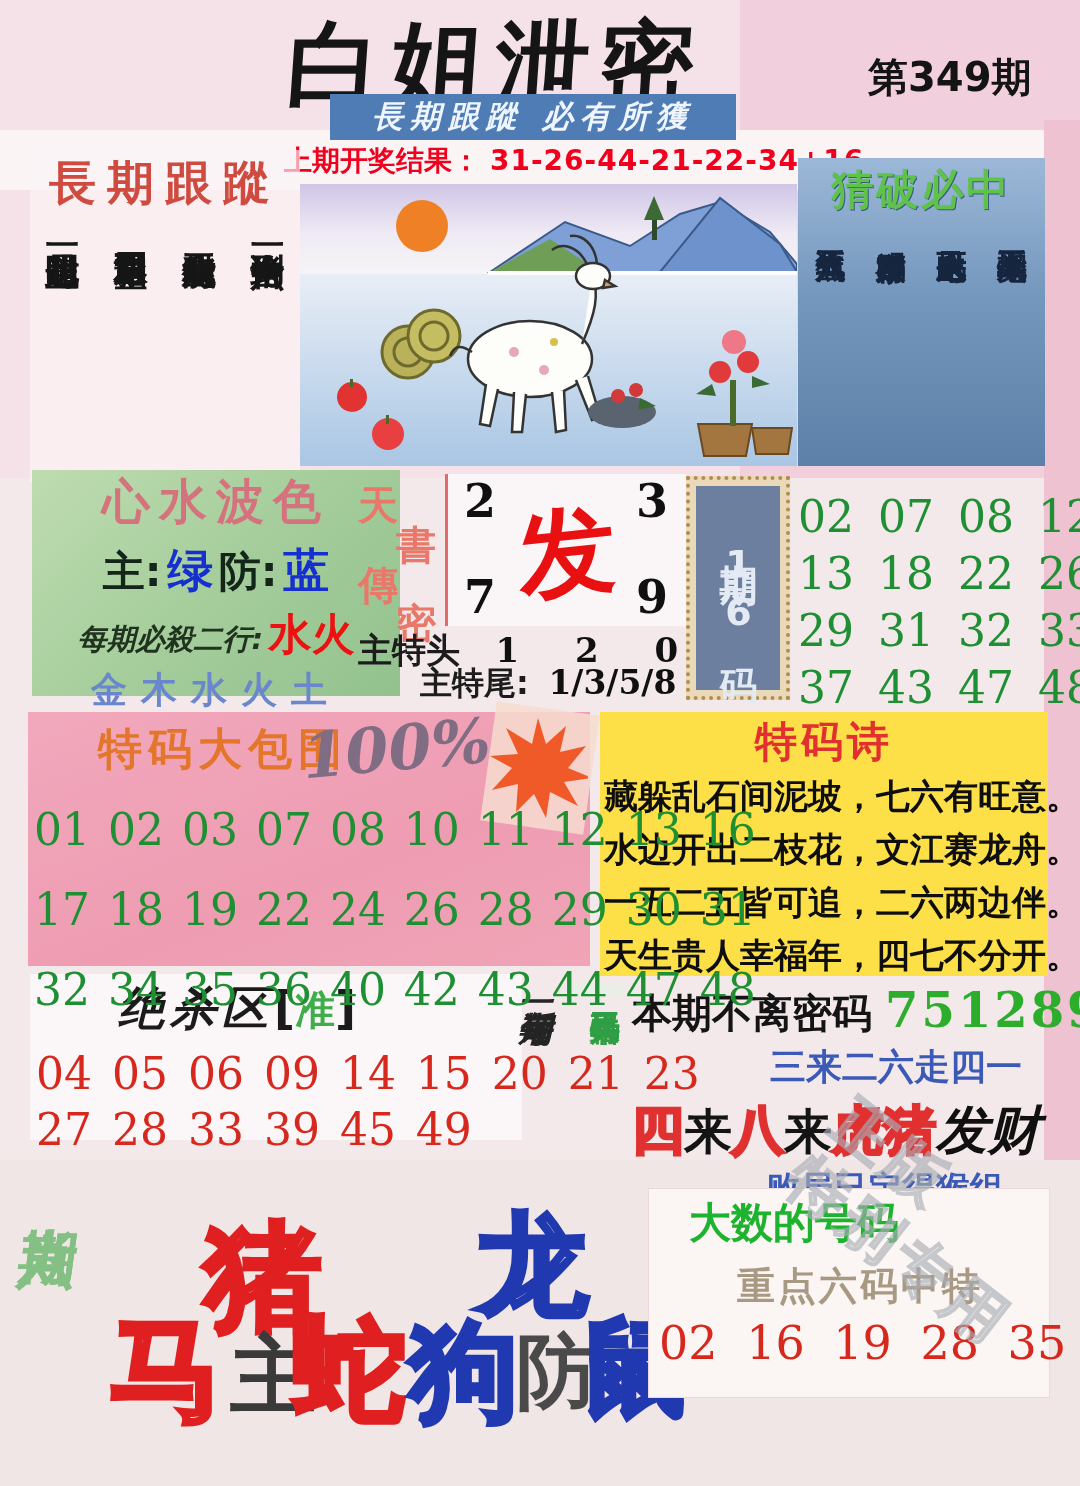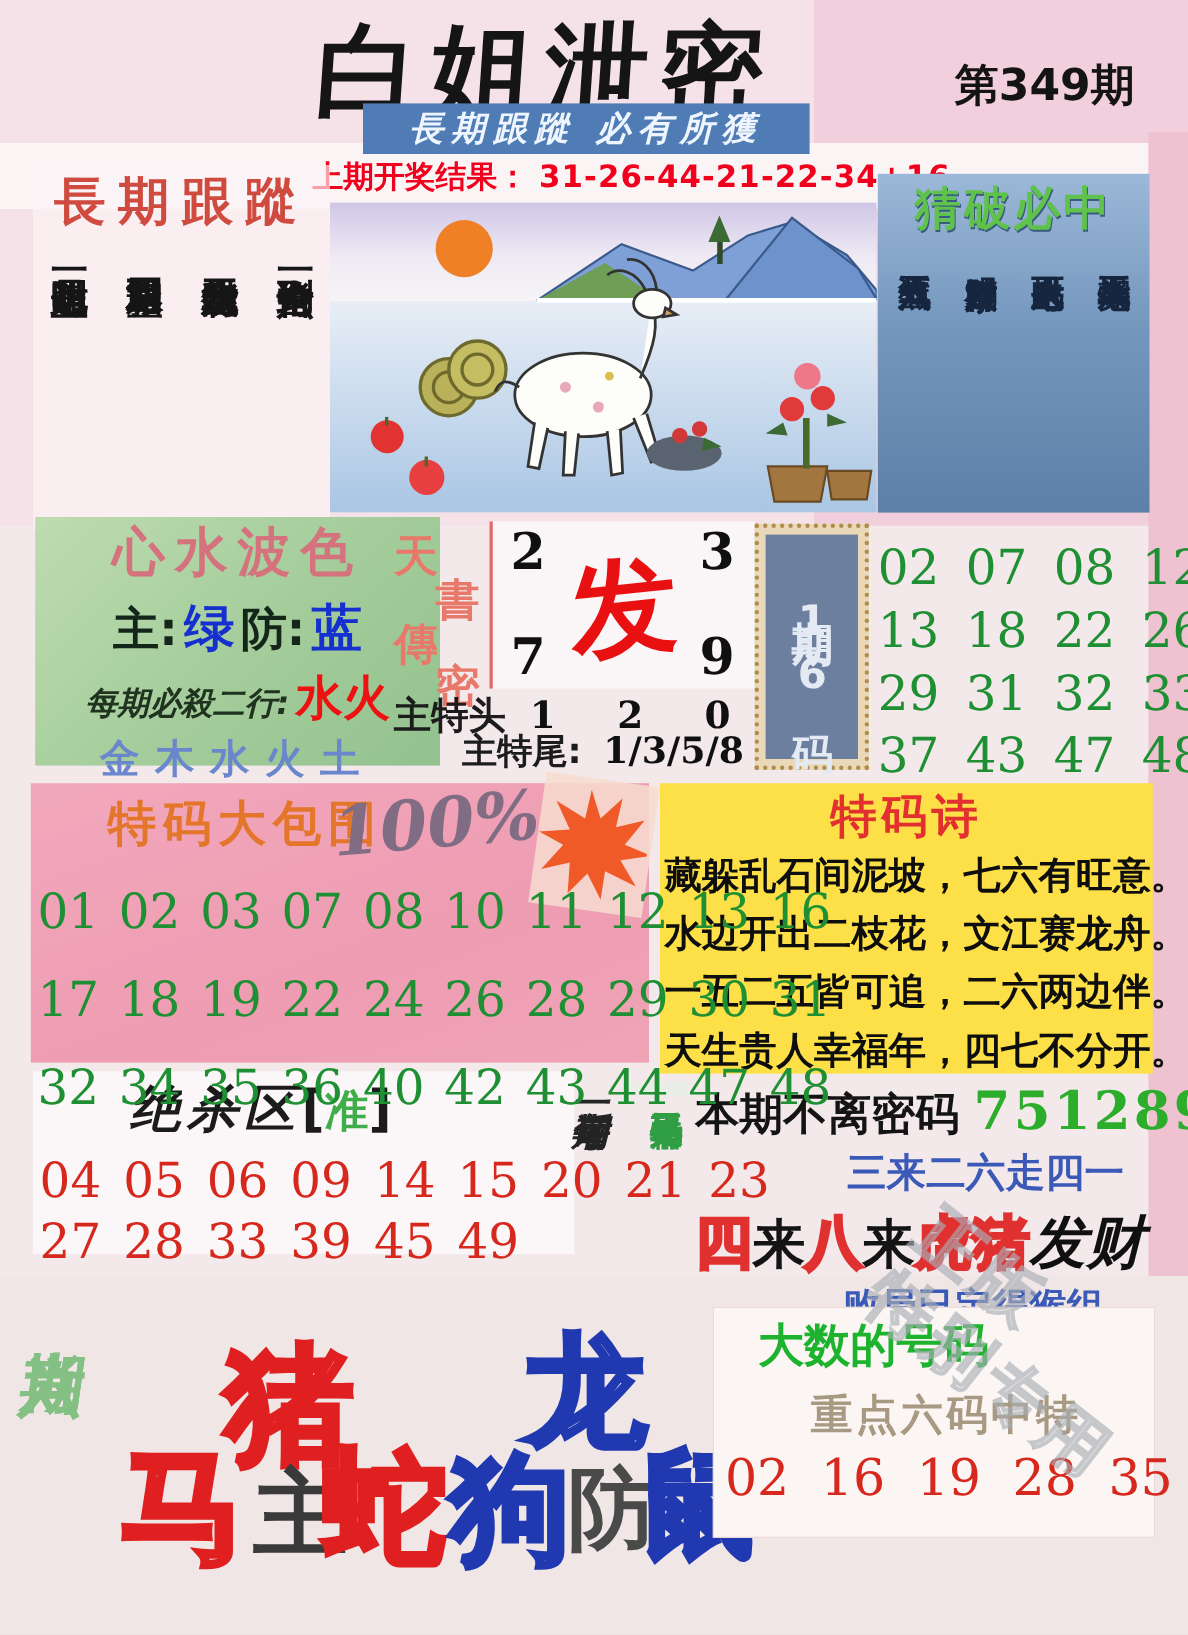"1 2 0" .zhutehead .val { margin-left: 16px -> 30px }
